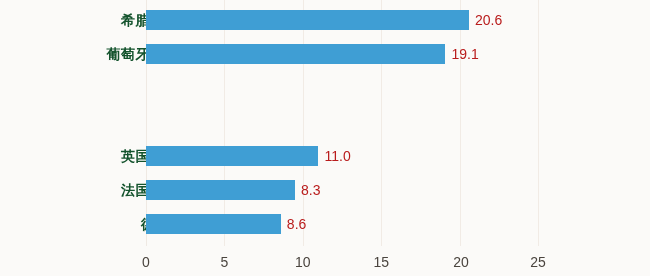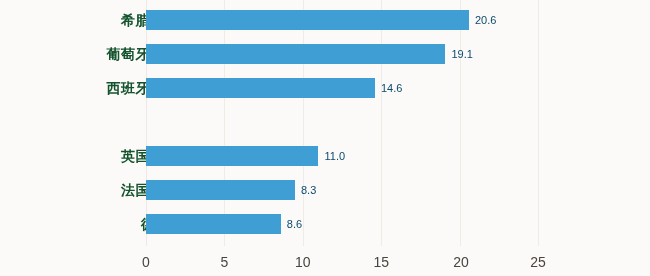"20.6" .bar-value { color: #0c4a6e -> #b91c1c; font-size: 11px -> 14px }
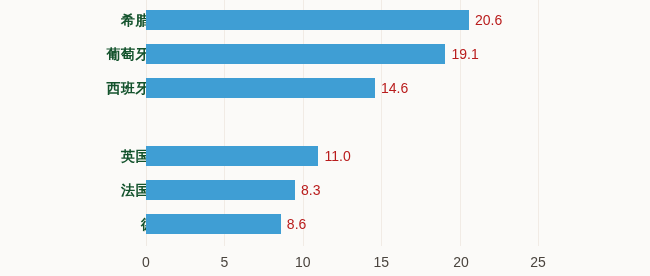"西班牙" div.bar-row { html: <div> <div>西班牙</div> <div> <div></div> <div>14.6</div> </div> </div> -> none }
